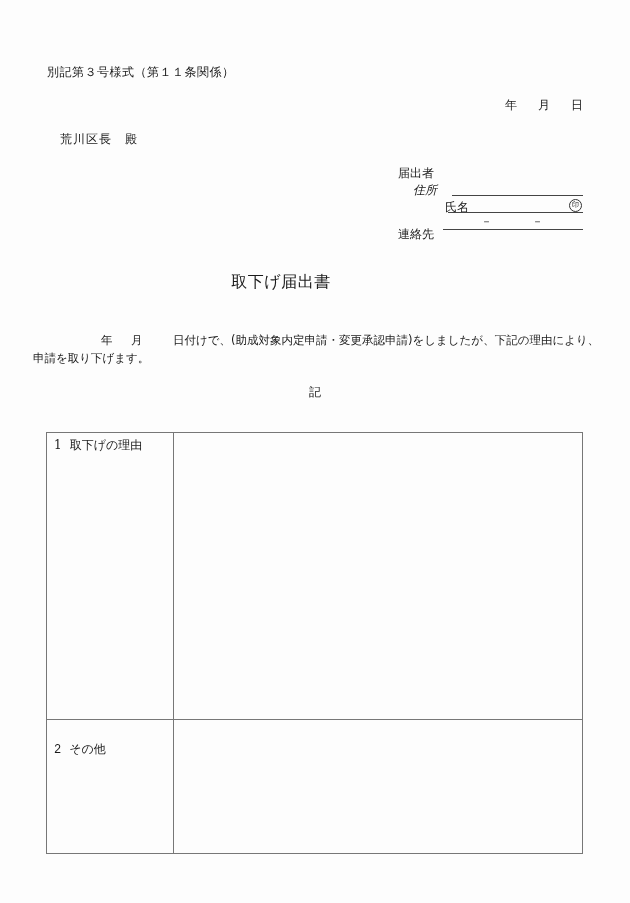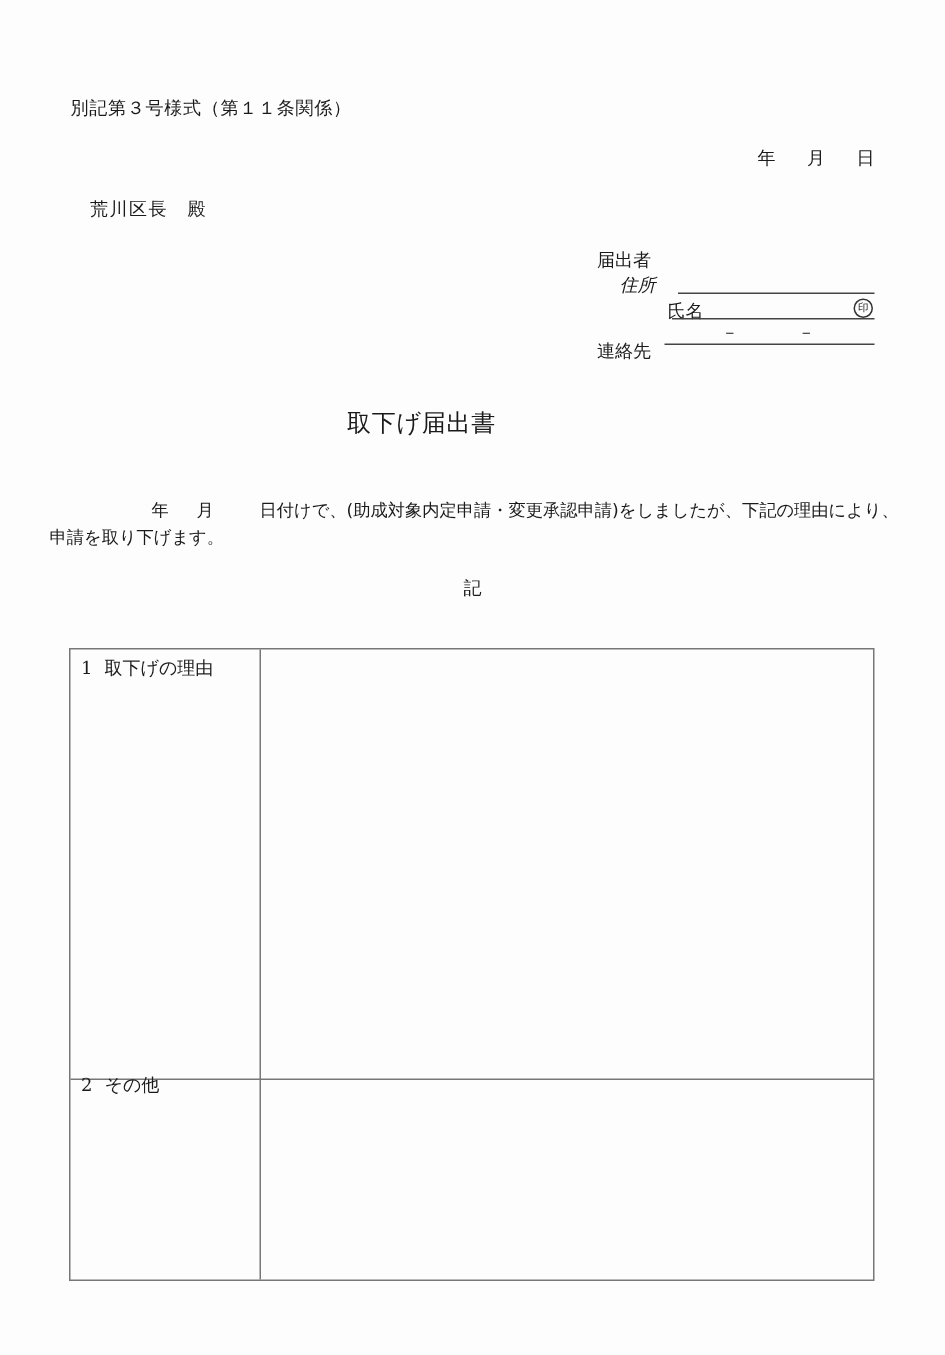"2 その他" div.row-label { font-family: none -> Liberation Mono, monospace; top: 282px -> 308px }
